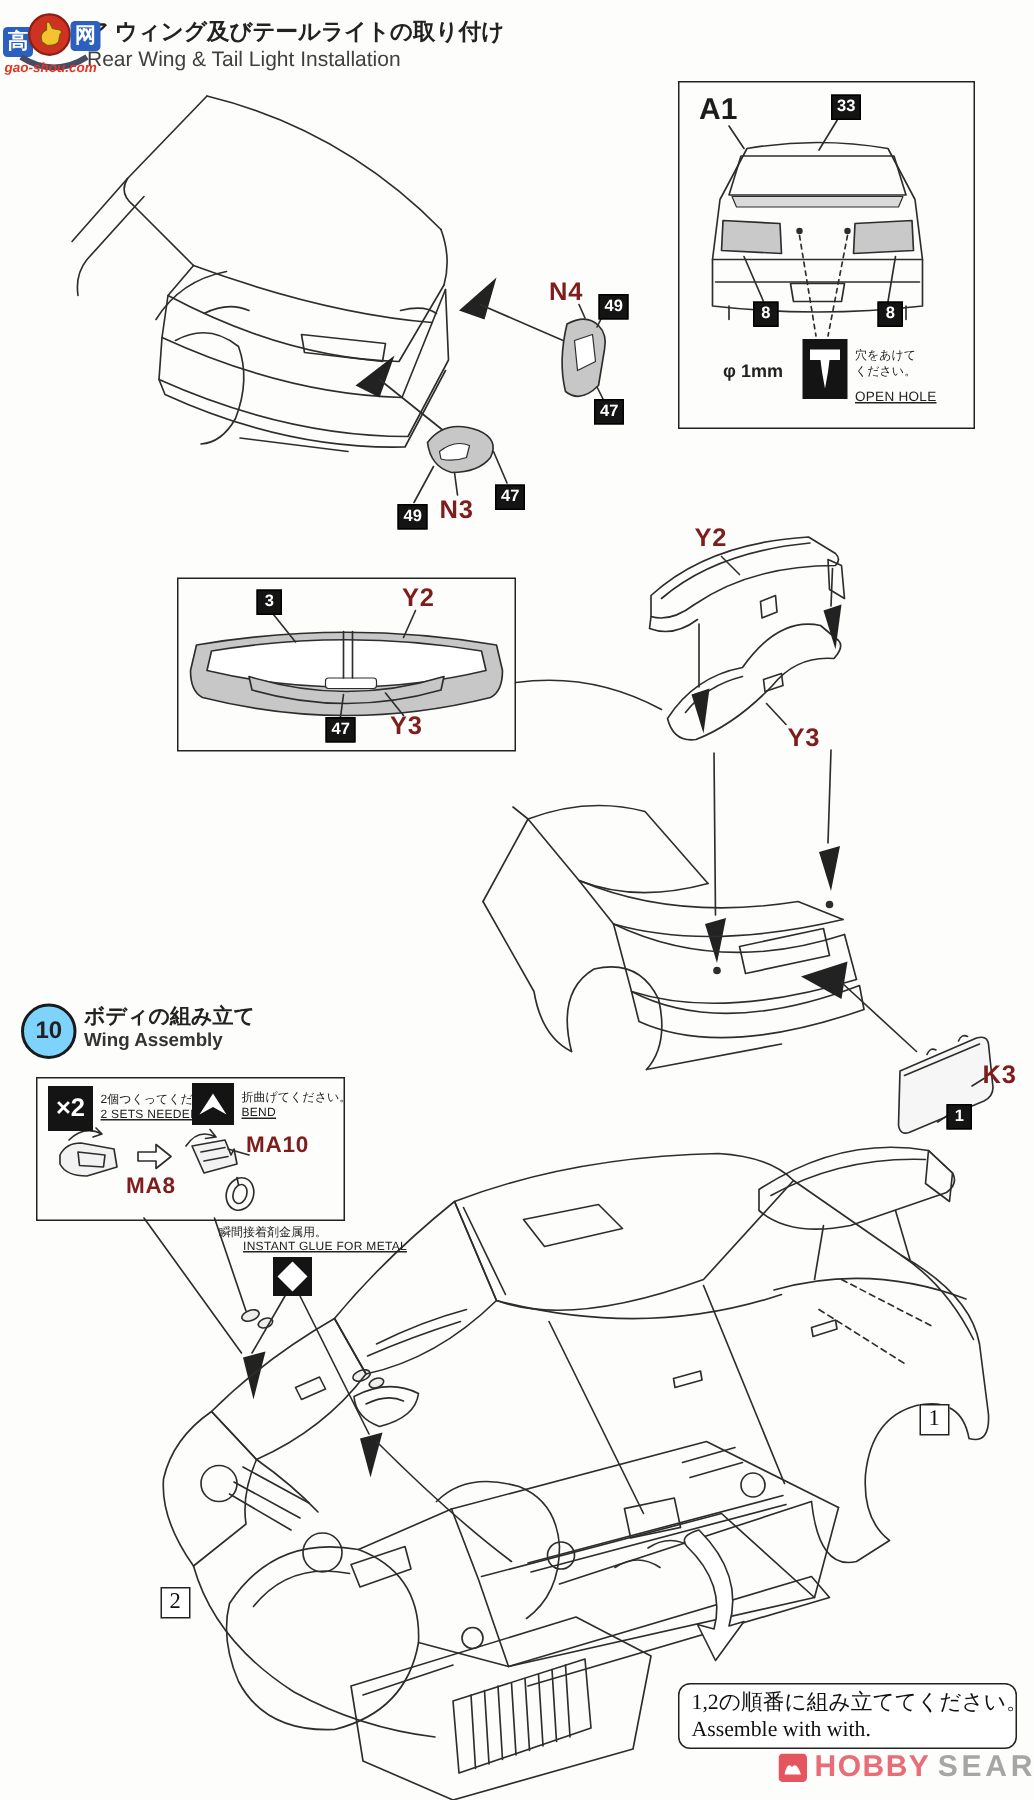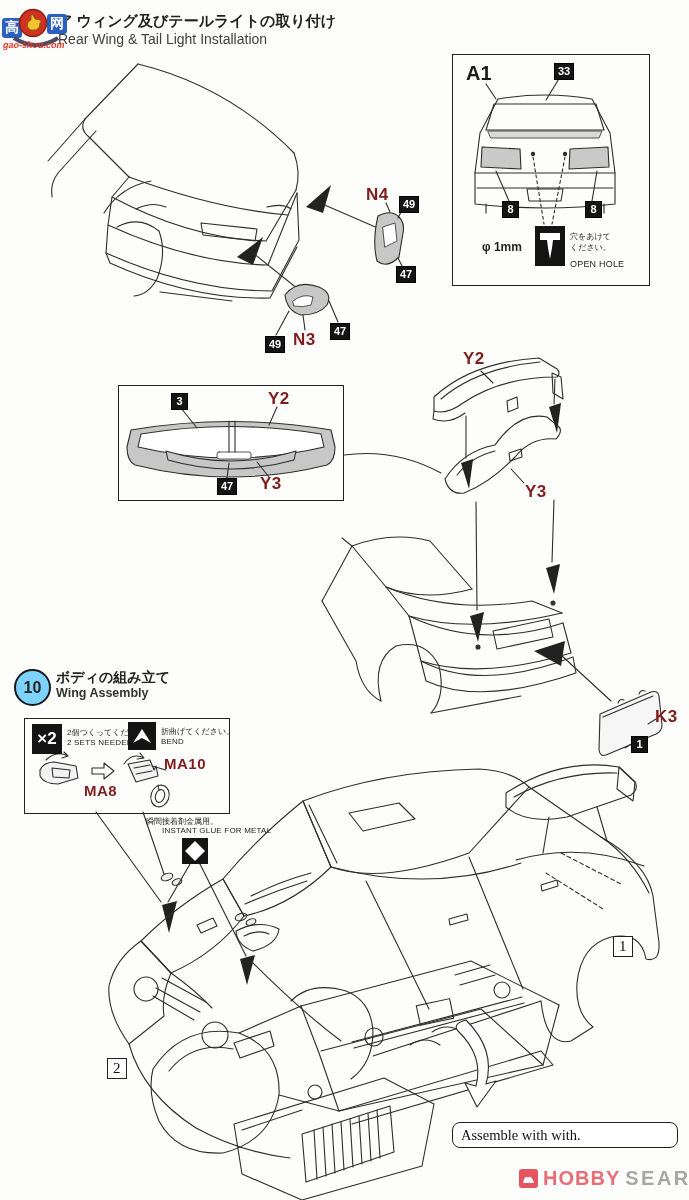"OPEN HOLE" .en-s { text-decoration: none -> underline }
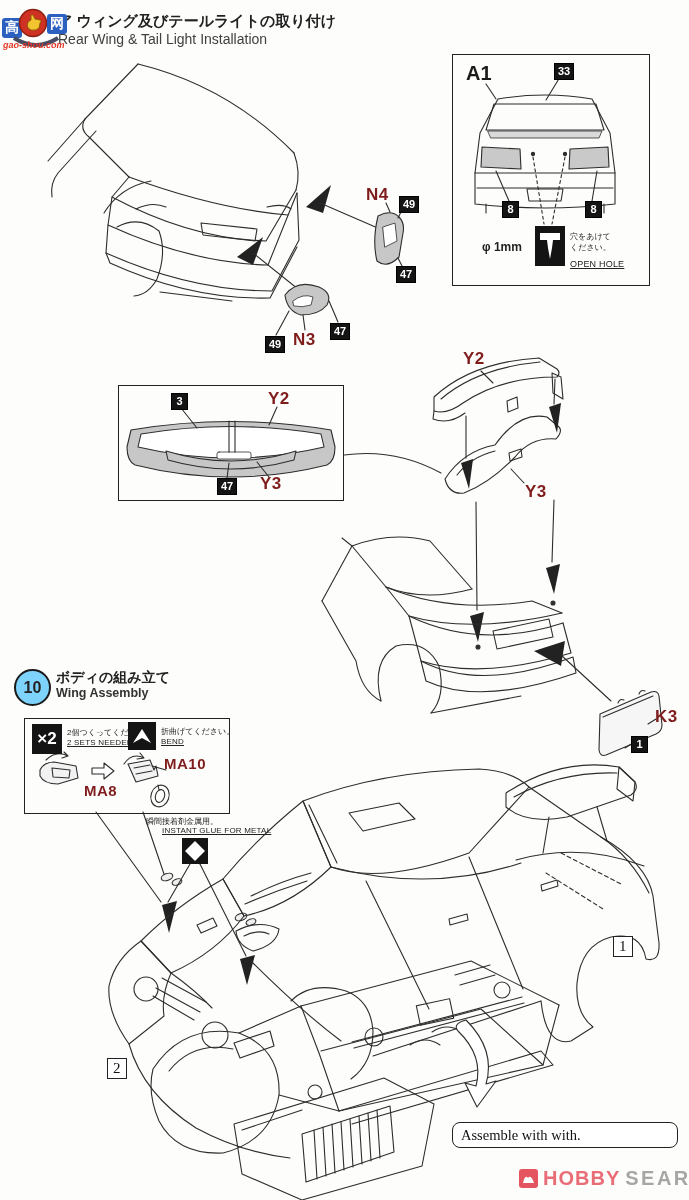"1,2の順番に組み立ててください。" div { html: none -> <div>1,2の順番に組み立ててください。</div> }
